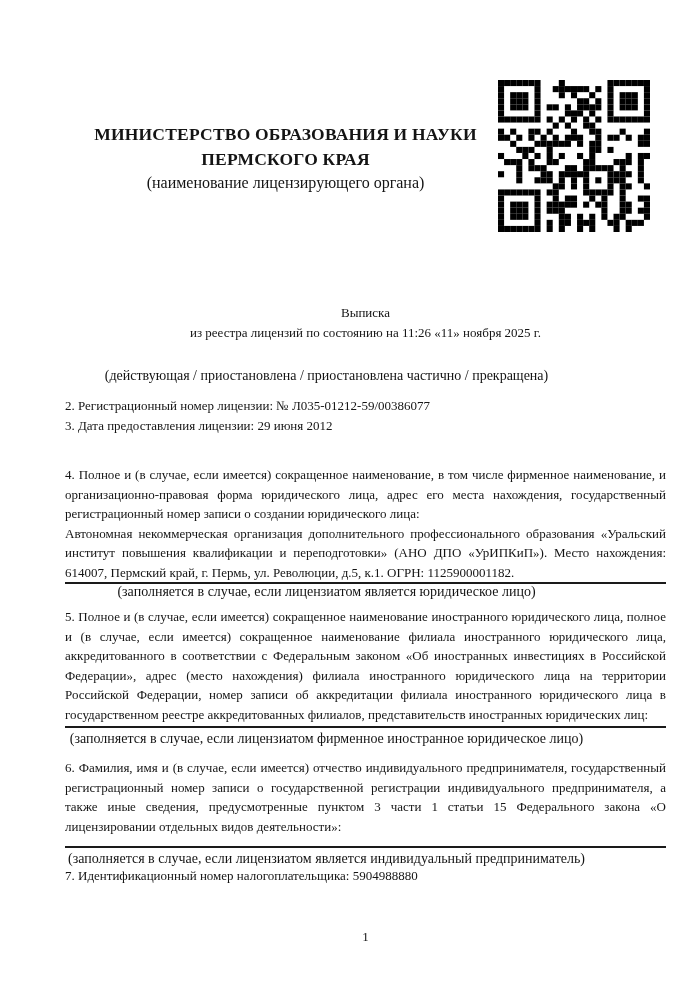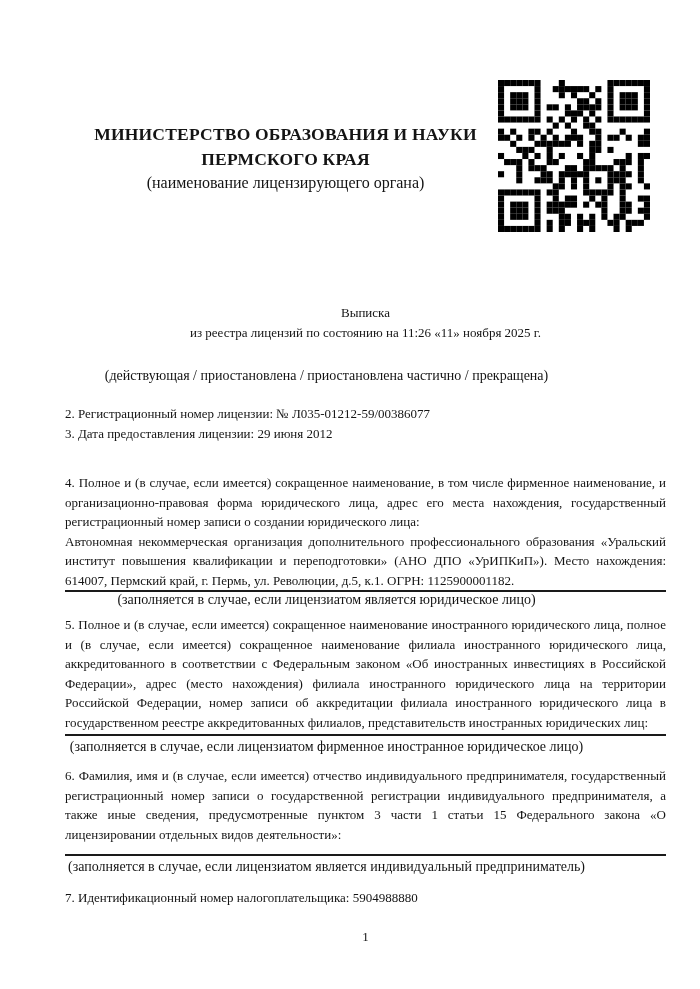"2. Регистрационный номер лицензии: №" .mt-i2 { margin-top: 21px -> 13px }
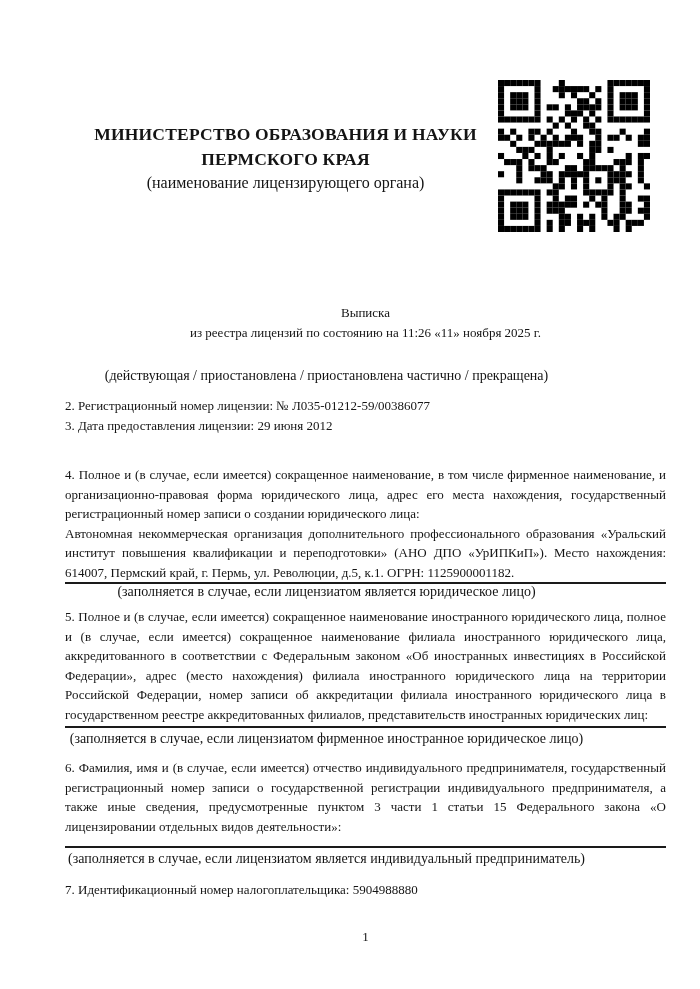"7. Идентификационный номер" .mt-i7 { margin-top: 14px -> none }
